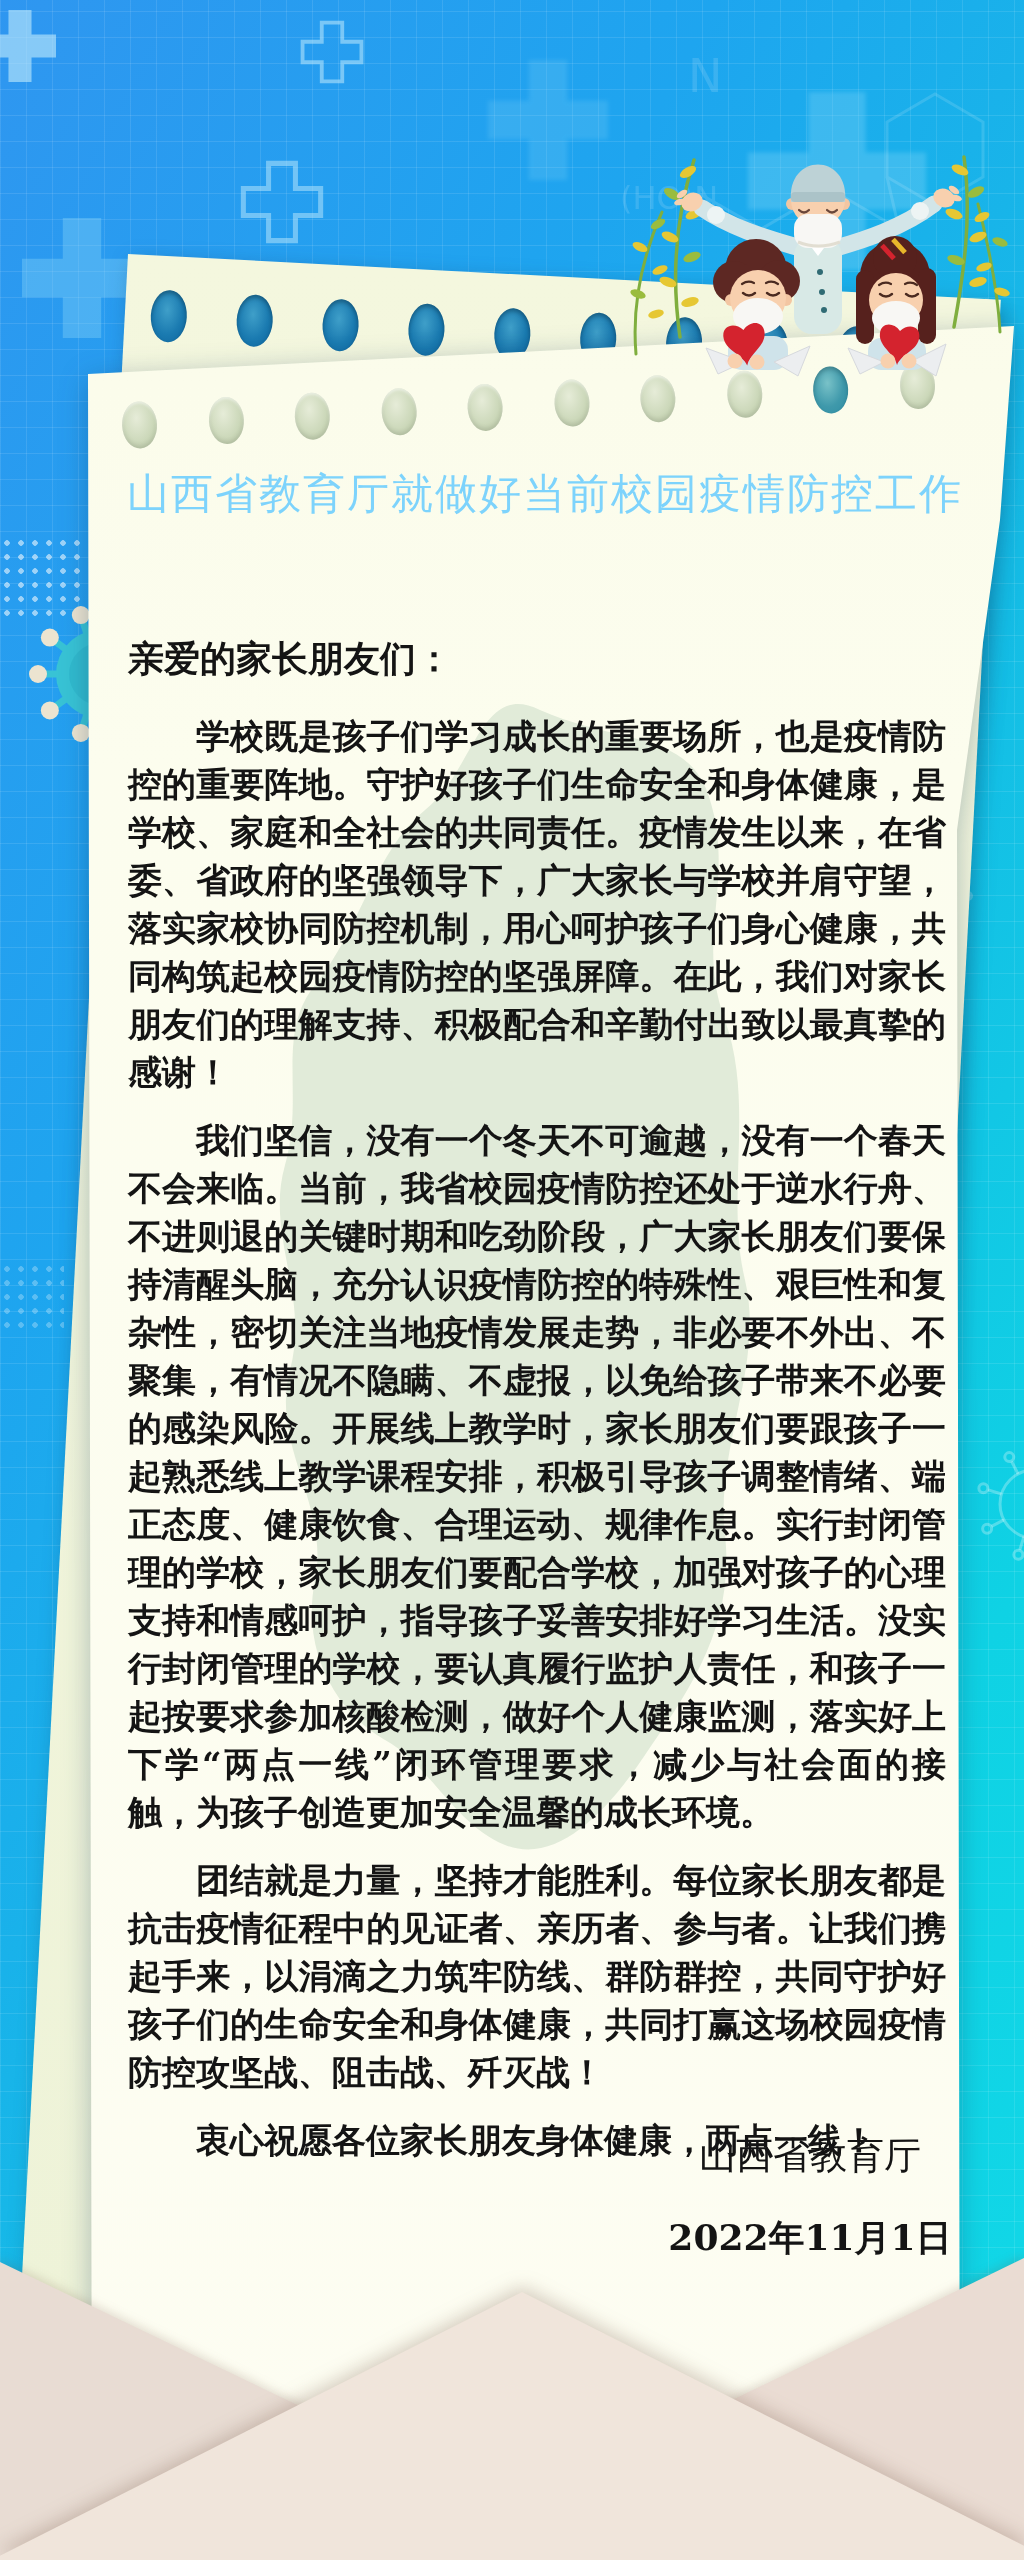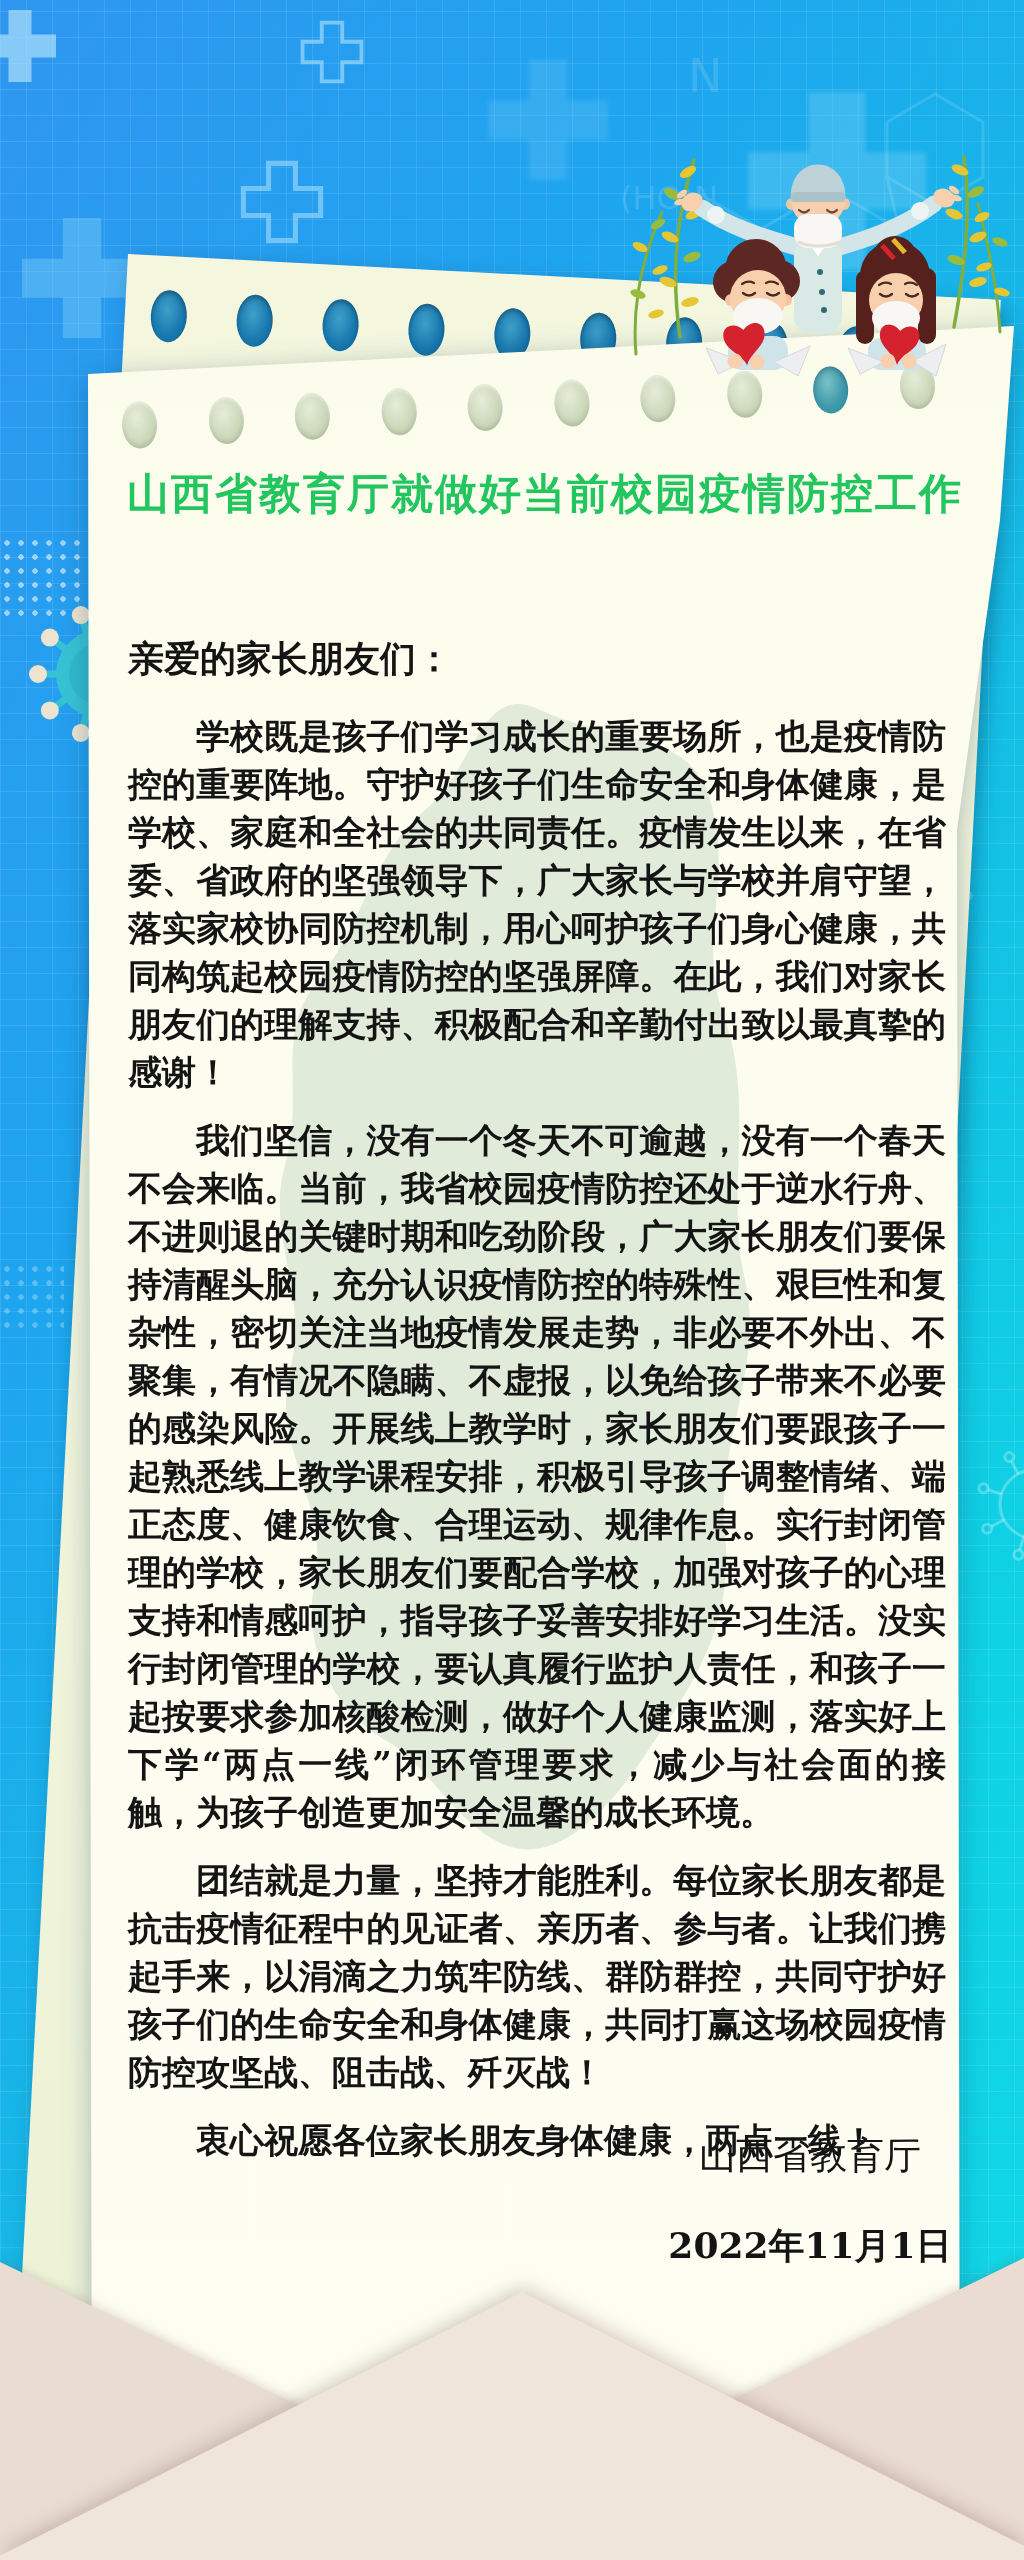"山西省教育厅就做好当前校园疫情防控工作" .letter-title { color: #22c55e -> #7dd3fc; font-weight: 700 -> 400 }
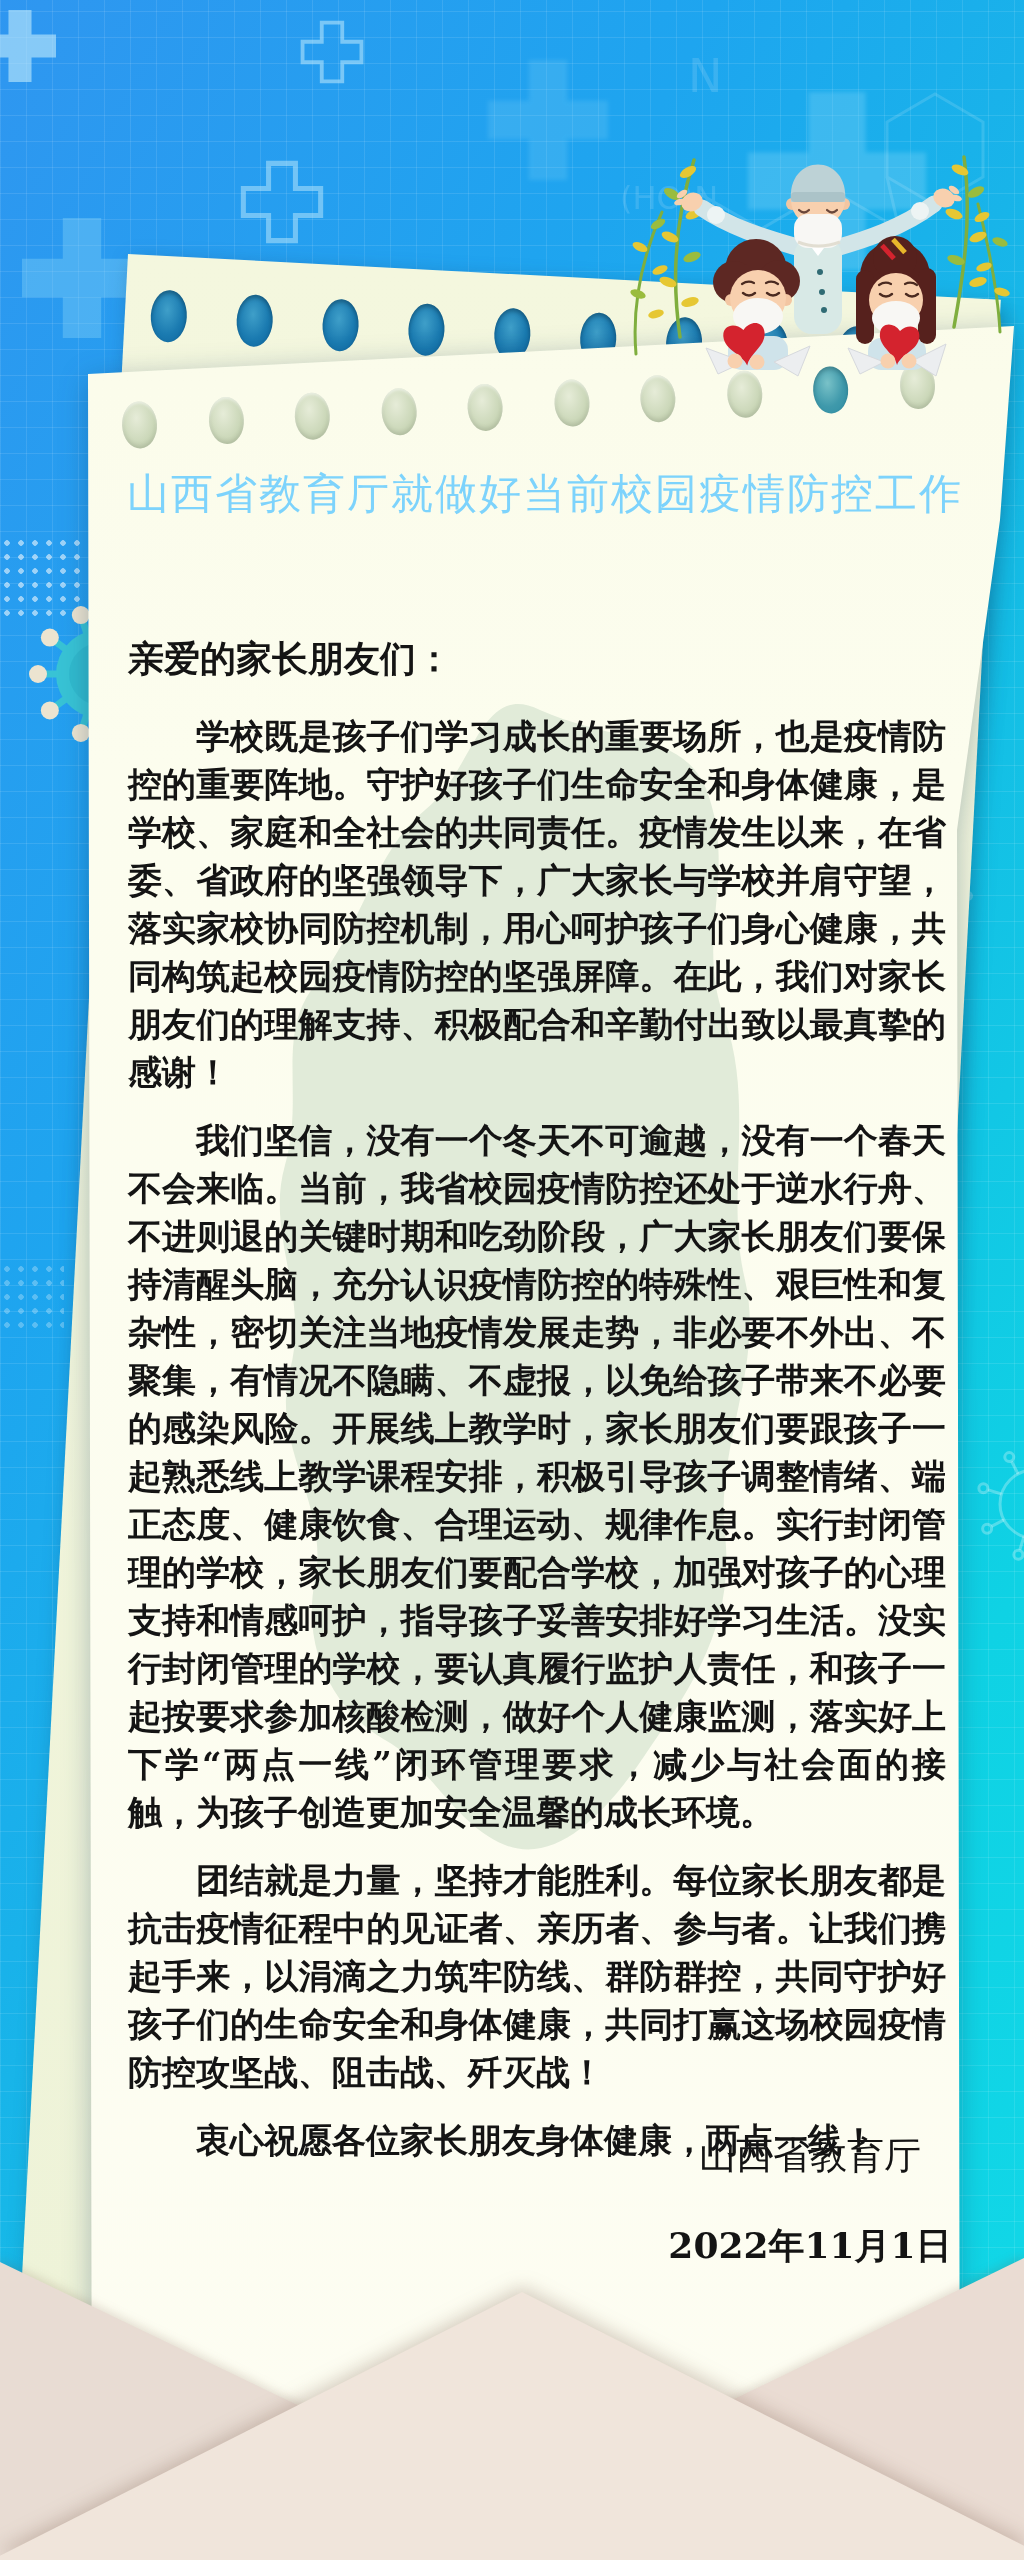"2022年11月1日" .sign-date { margin-top: 38px -> 30px }
